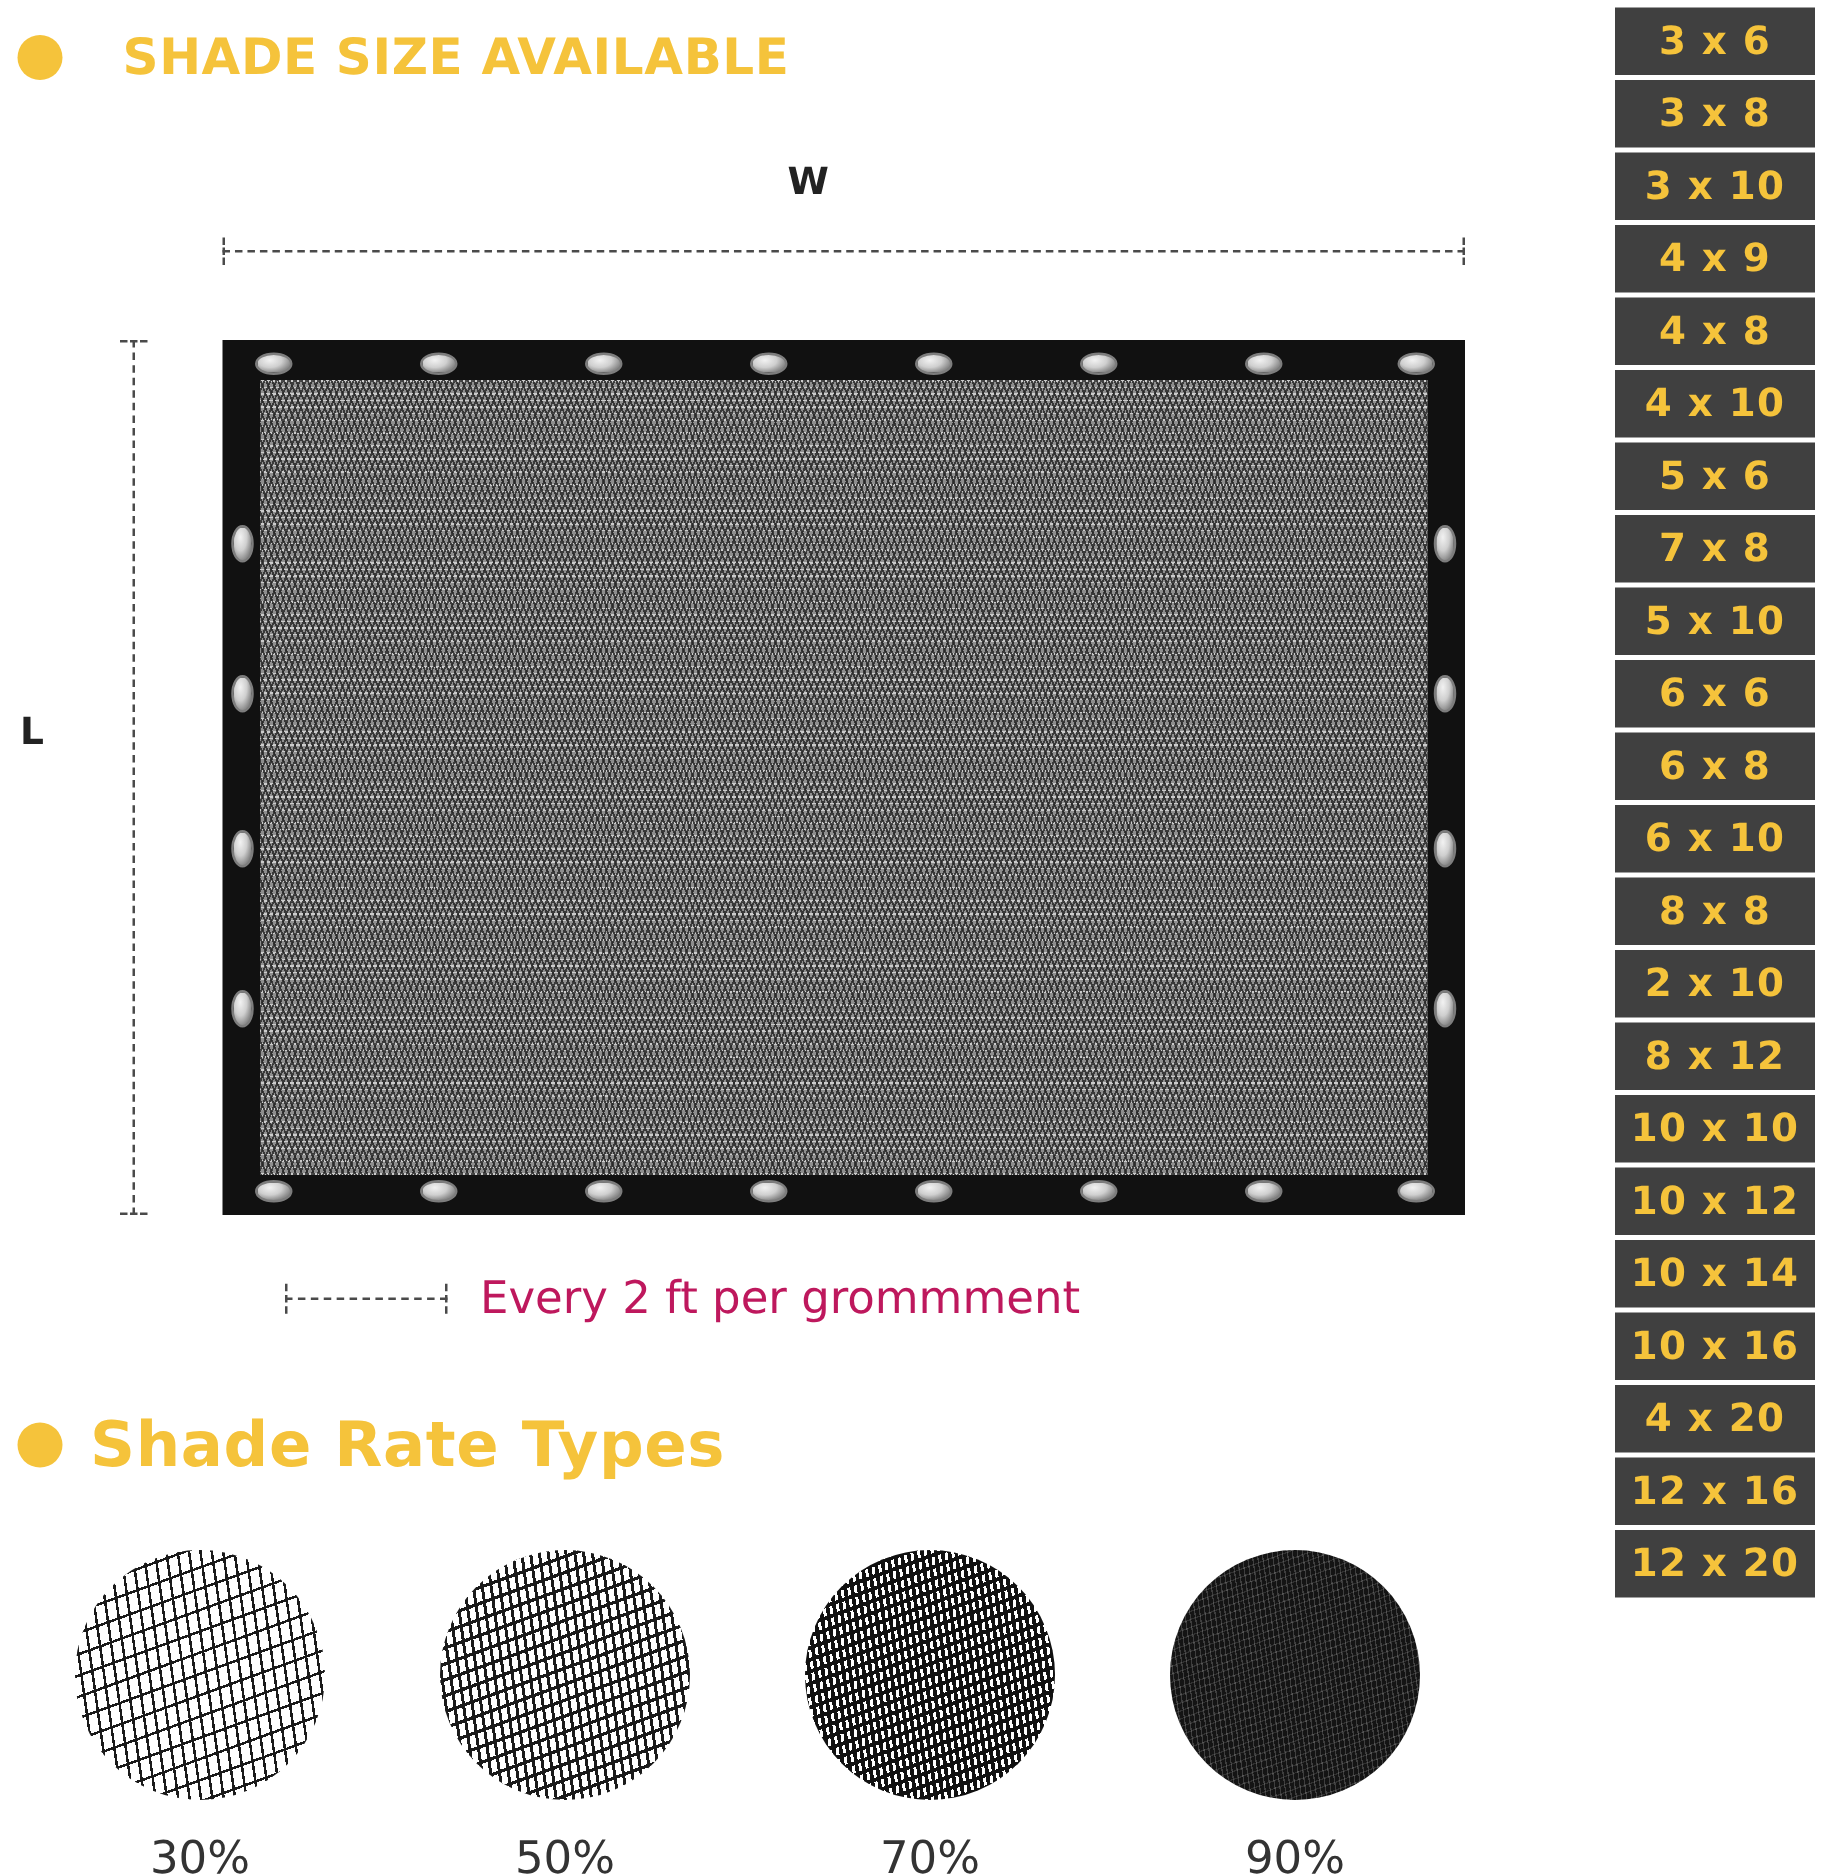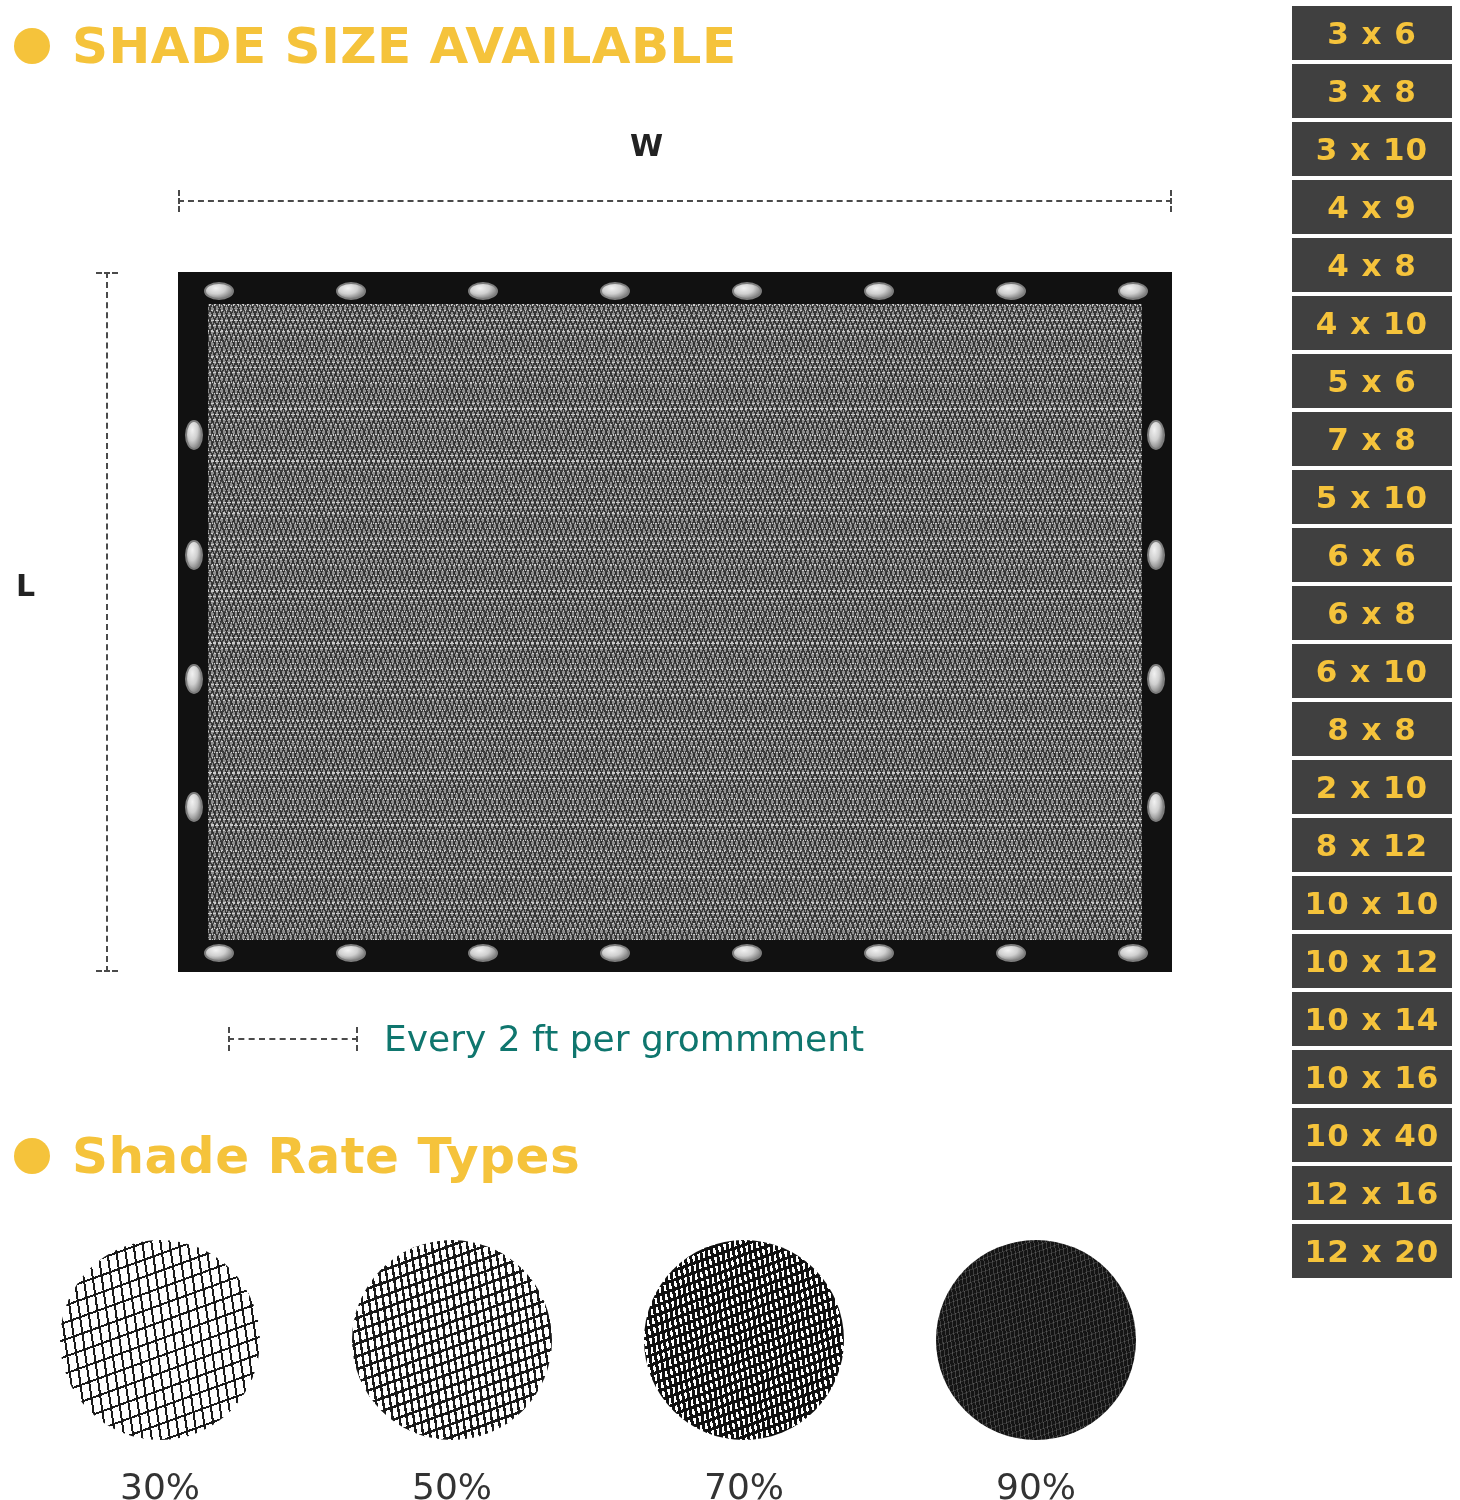"SHADE SIZE AVAILABLE" #heading-shade-size .heading-text { font-size: 50px -> 40px; margin-left: none -> 26px }
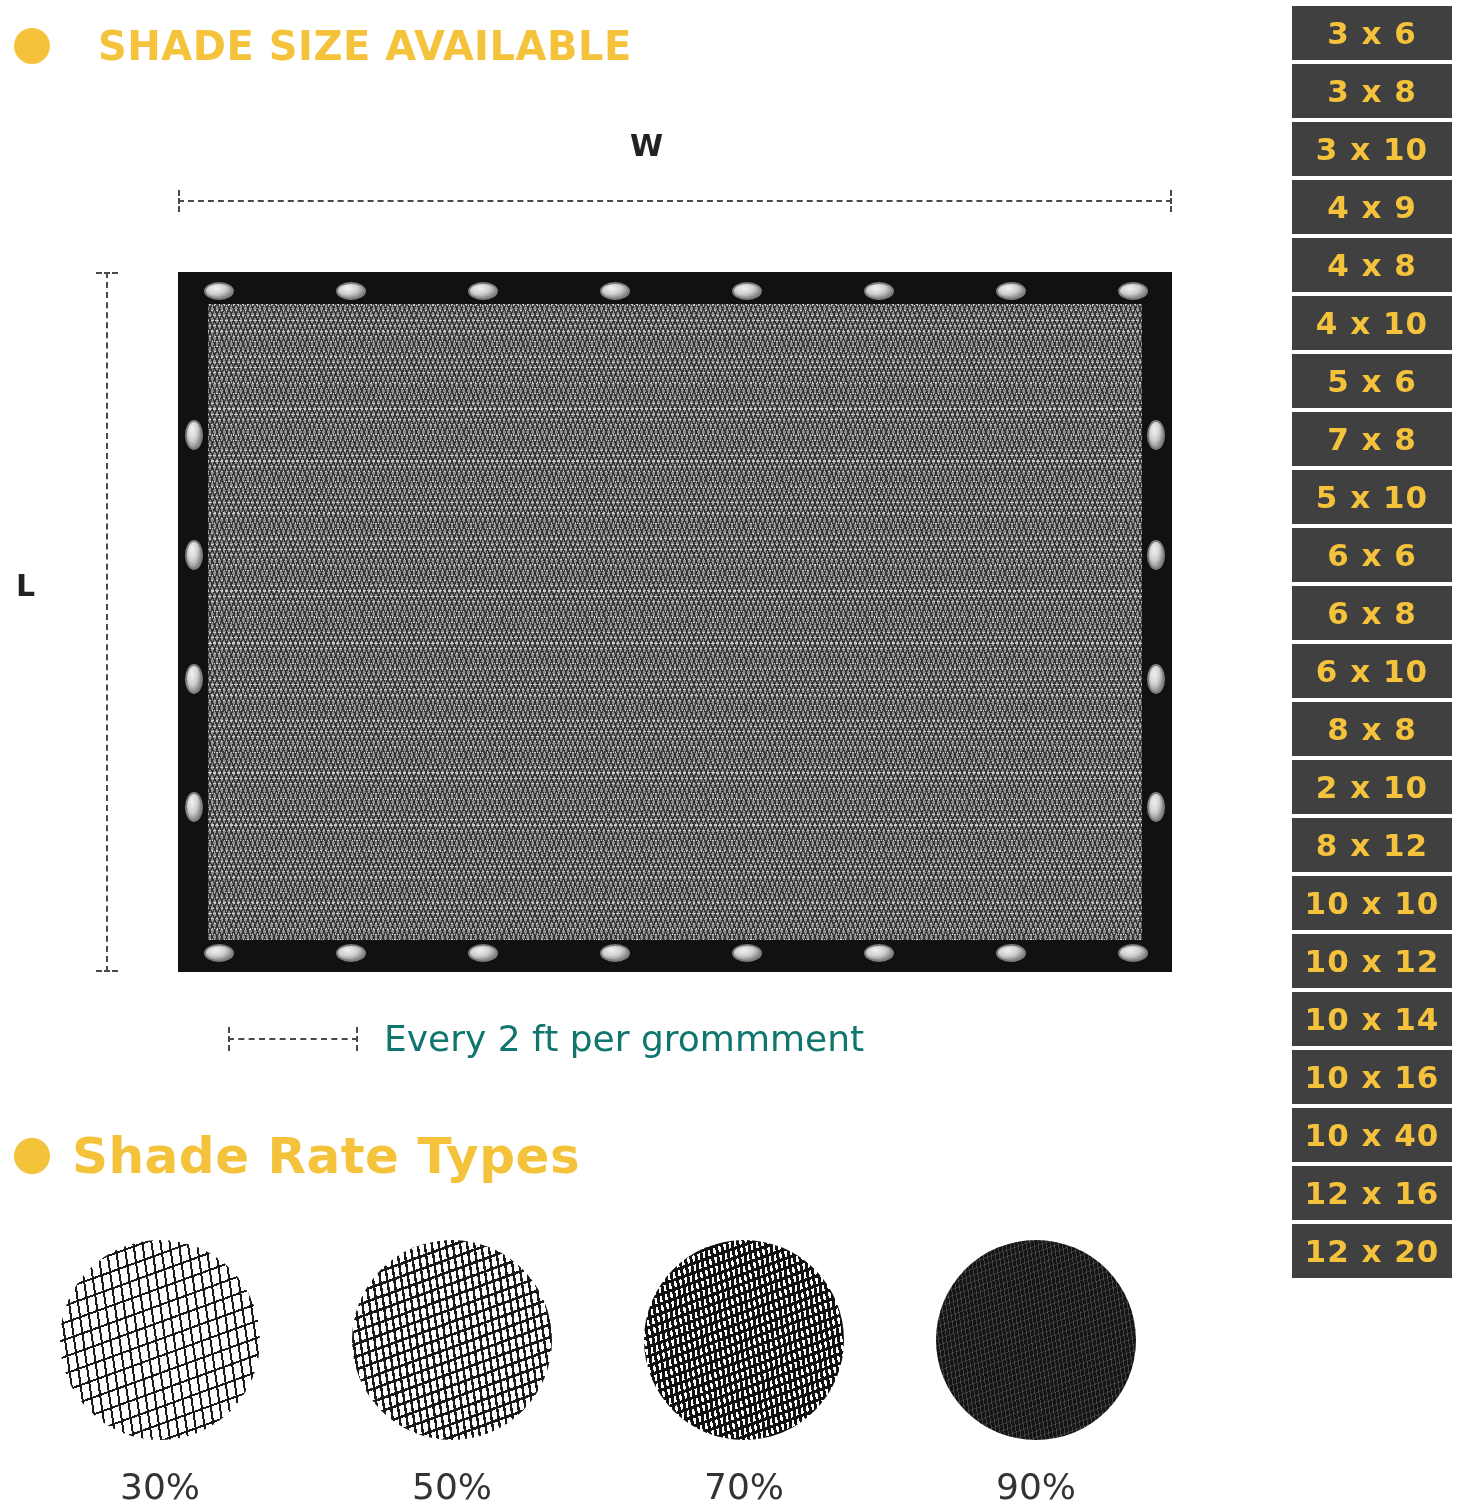"Every 2 ft per grommment" #grommet-note-text { color: #0f766e -> #be185d }
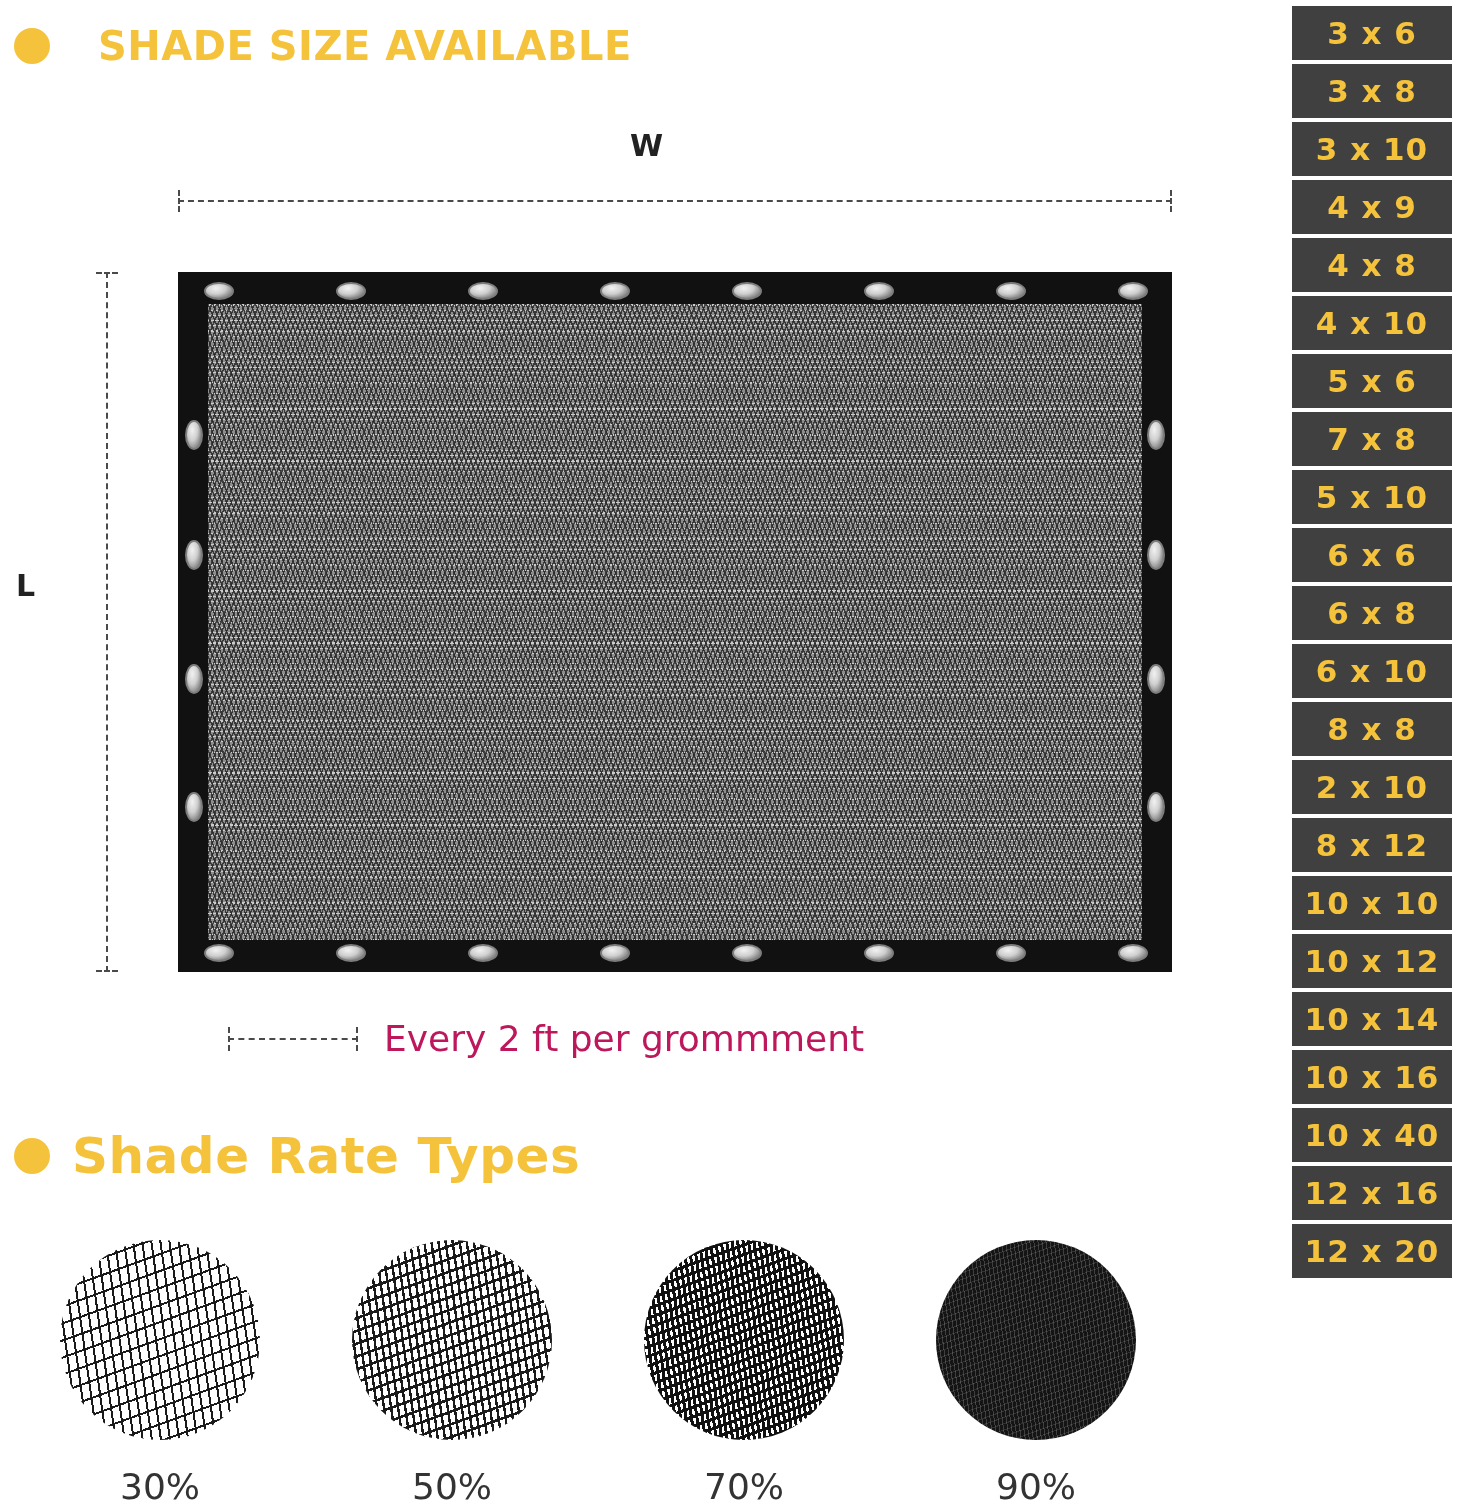"10 x 40" div.size-chip { text: 10 x 40 -> 4 x 20 }
